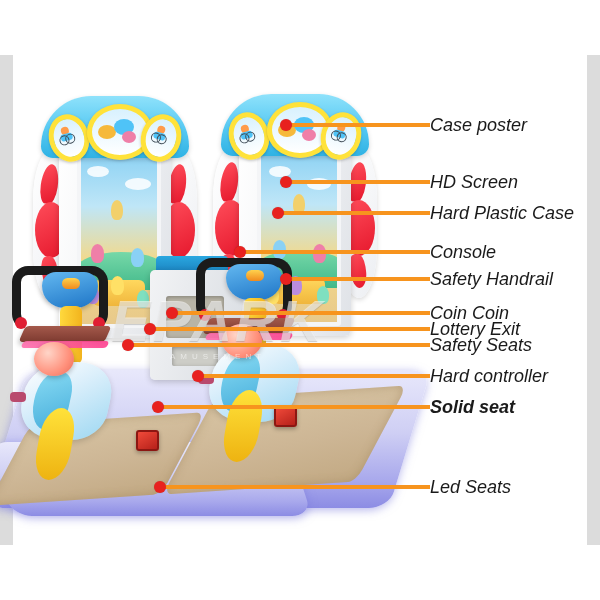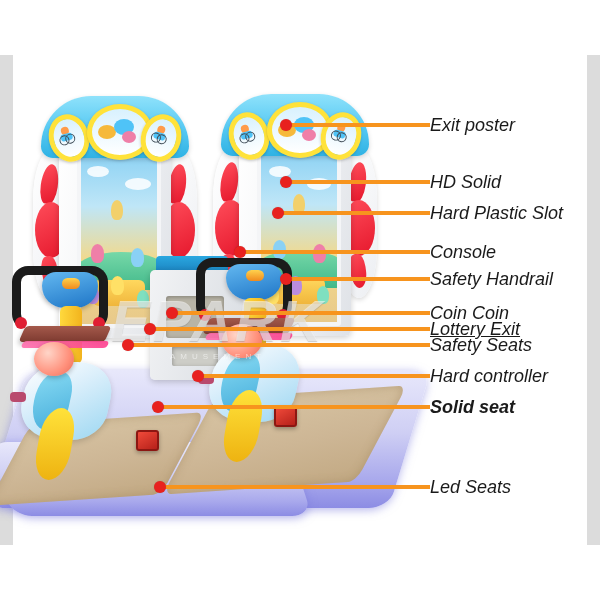"Exit poster" div.callout-label { text: Exit -> Case }
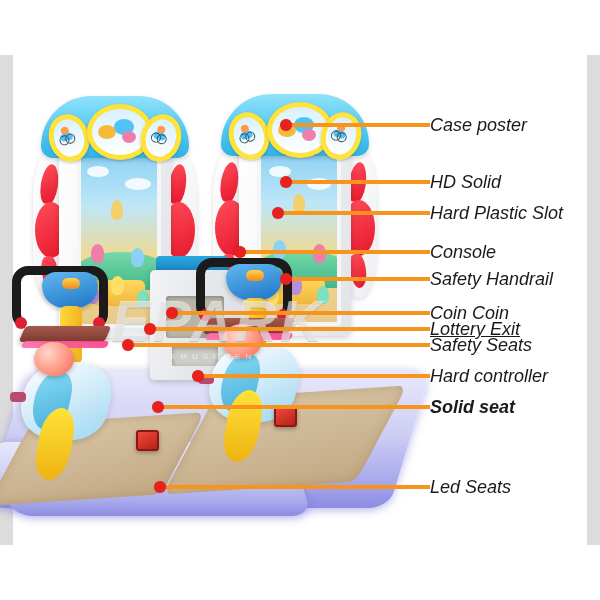"HD Solid" div.callout-label { text: Solid -> Screen }
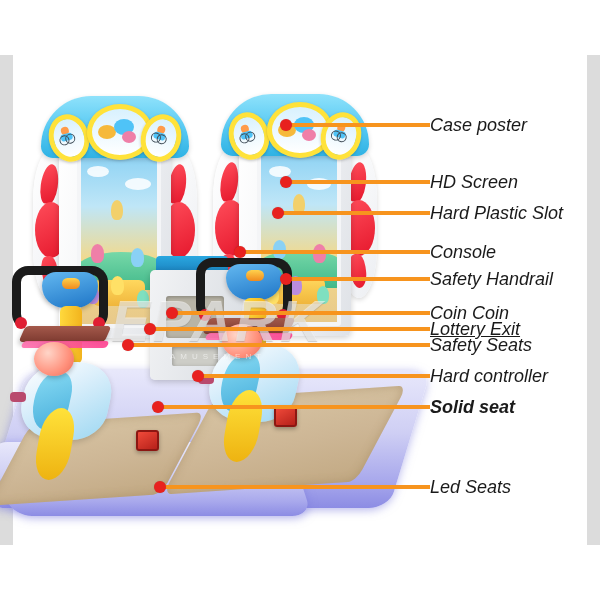"Hard Plastic Slot" div.callout-label { text: Slot -> Case }
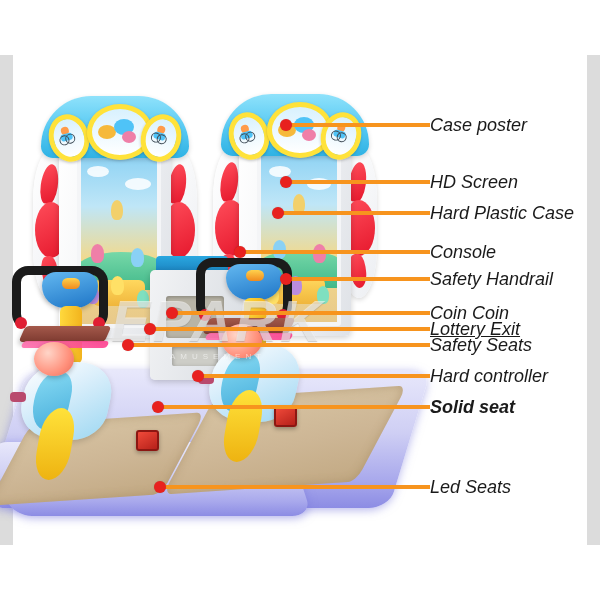"Lottery Exit" div.callout-label { text-decoration: underline -> none }
